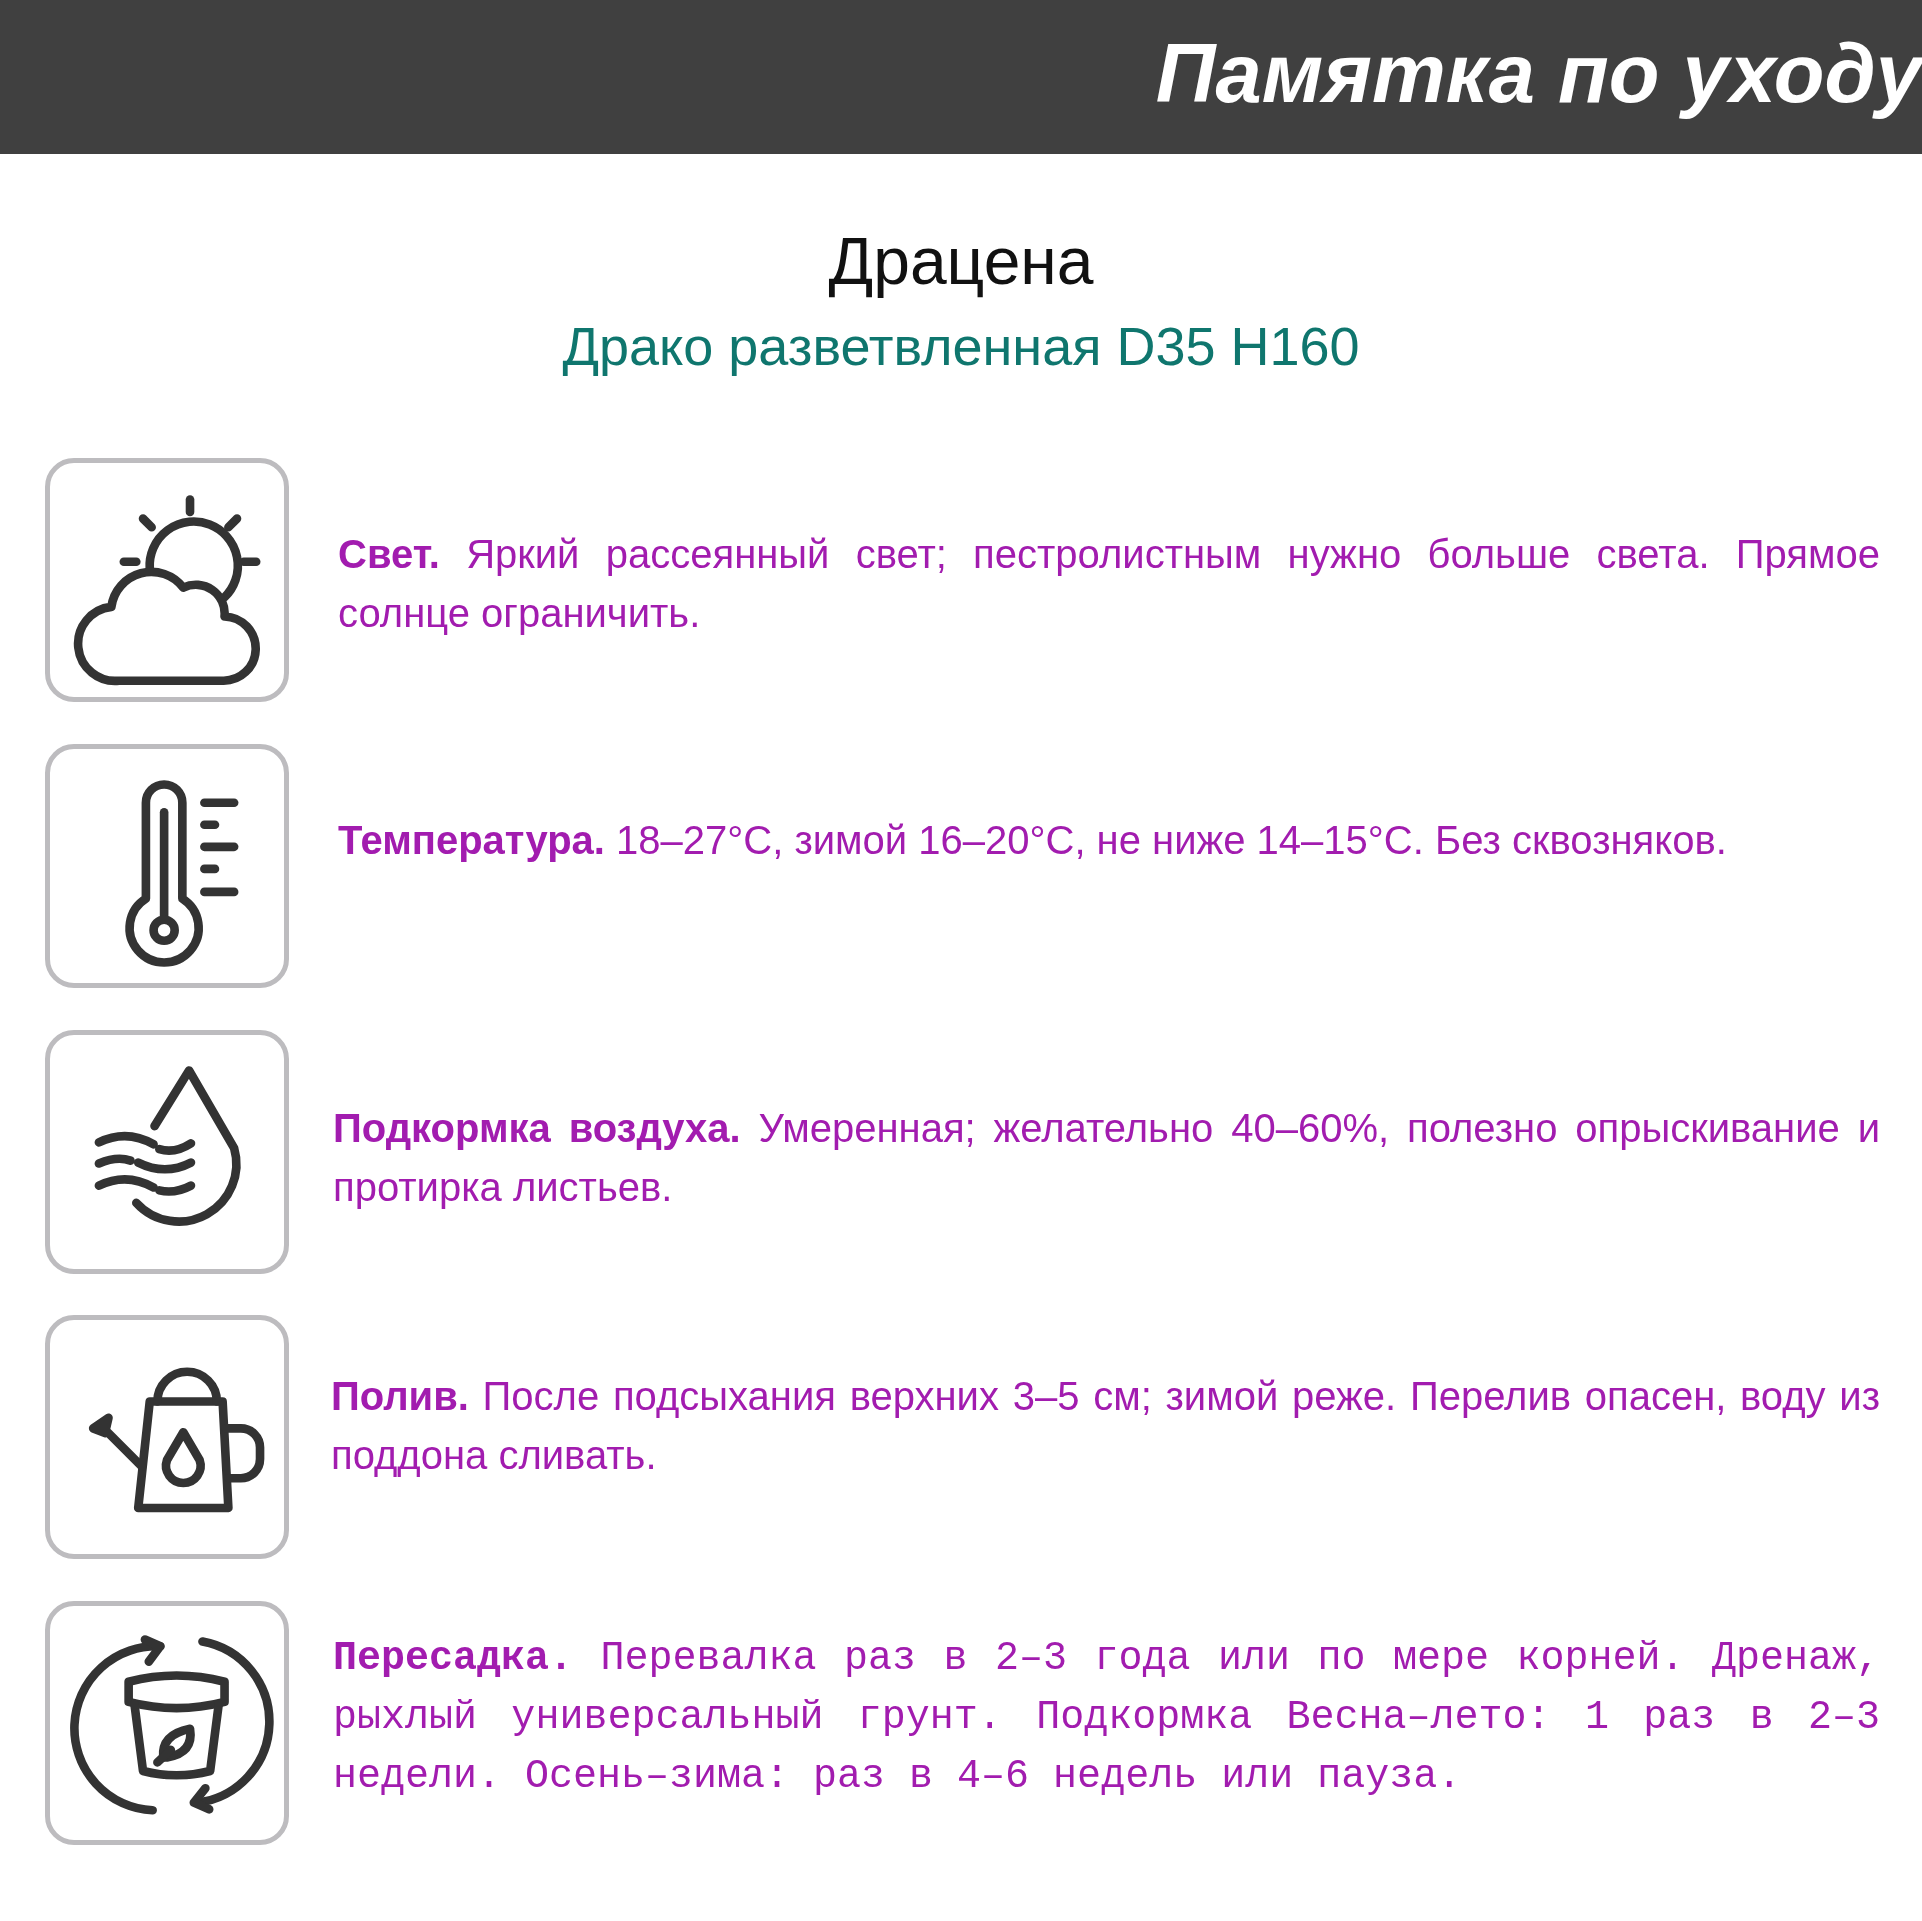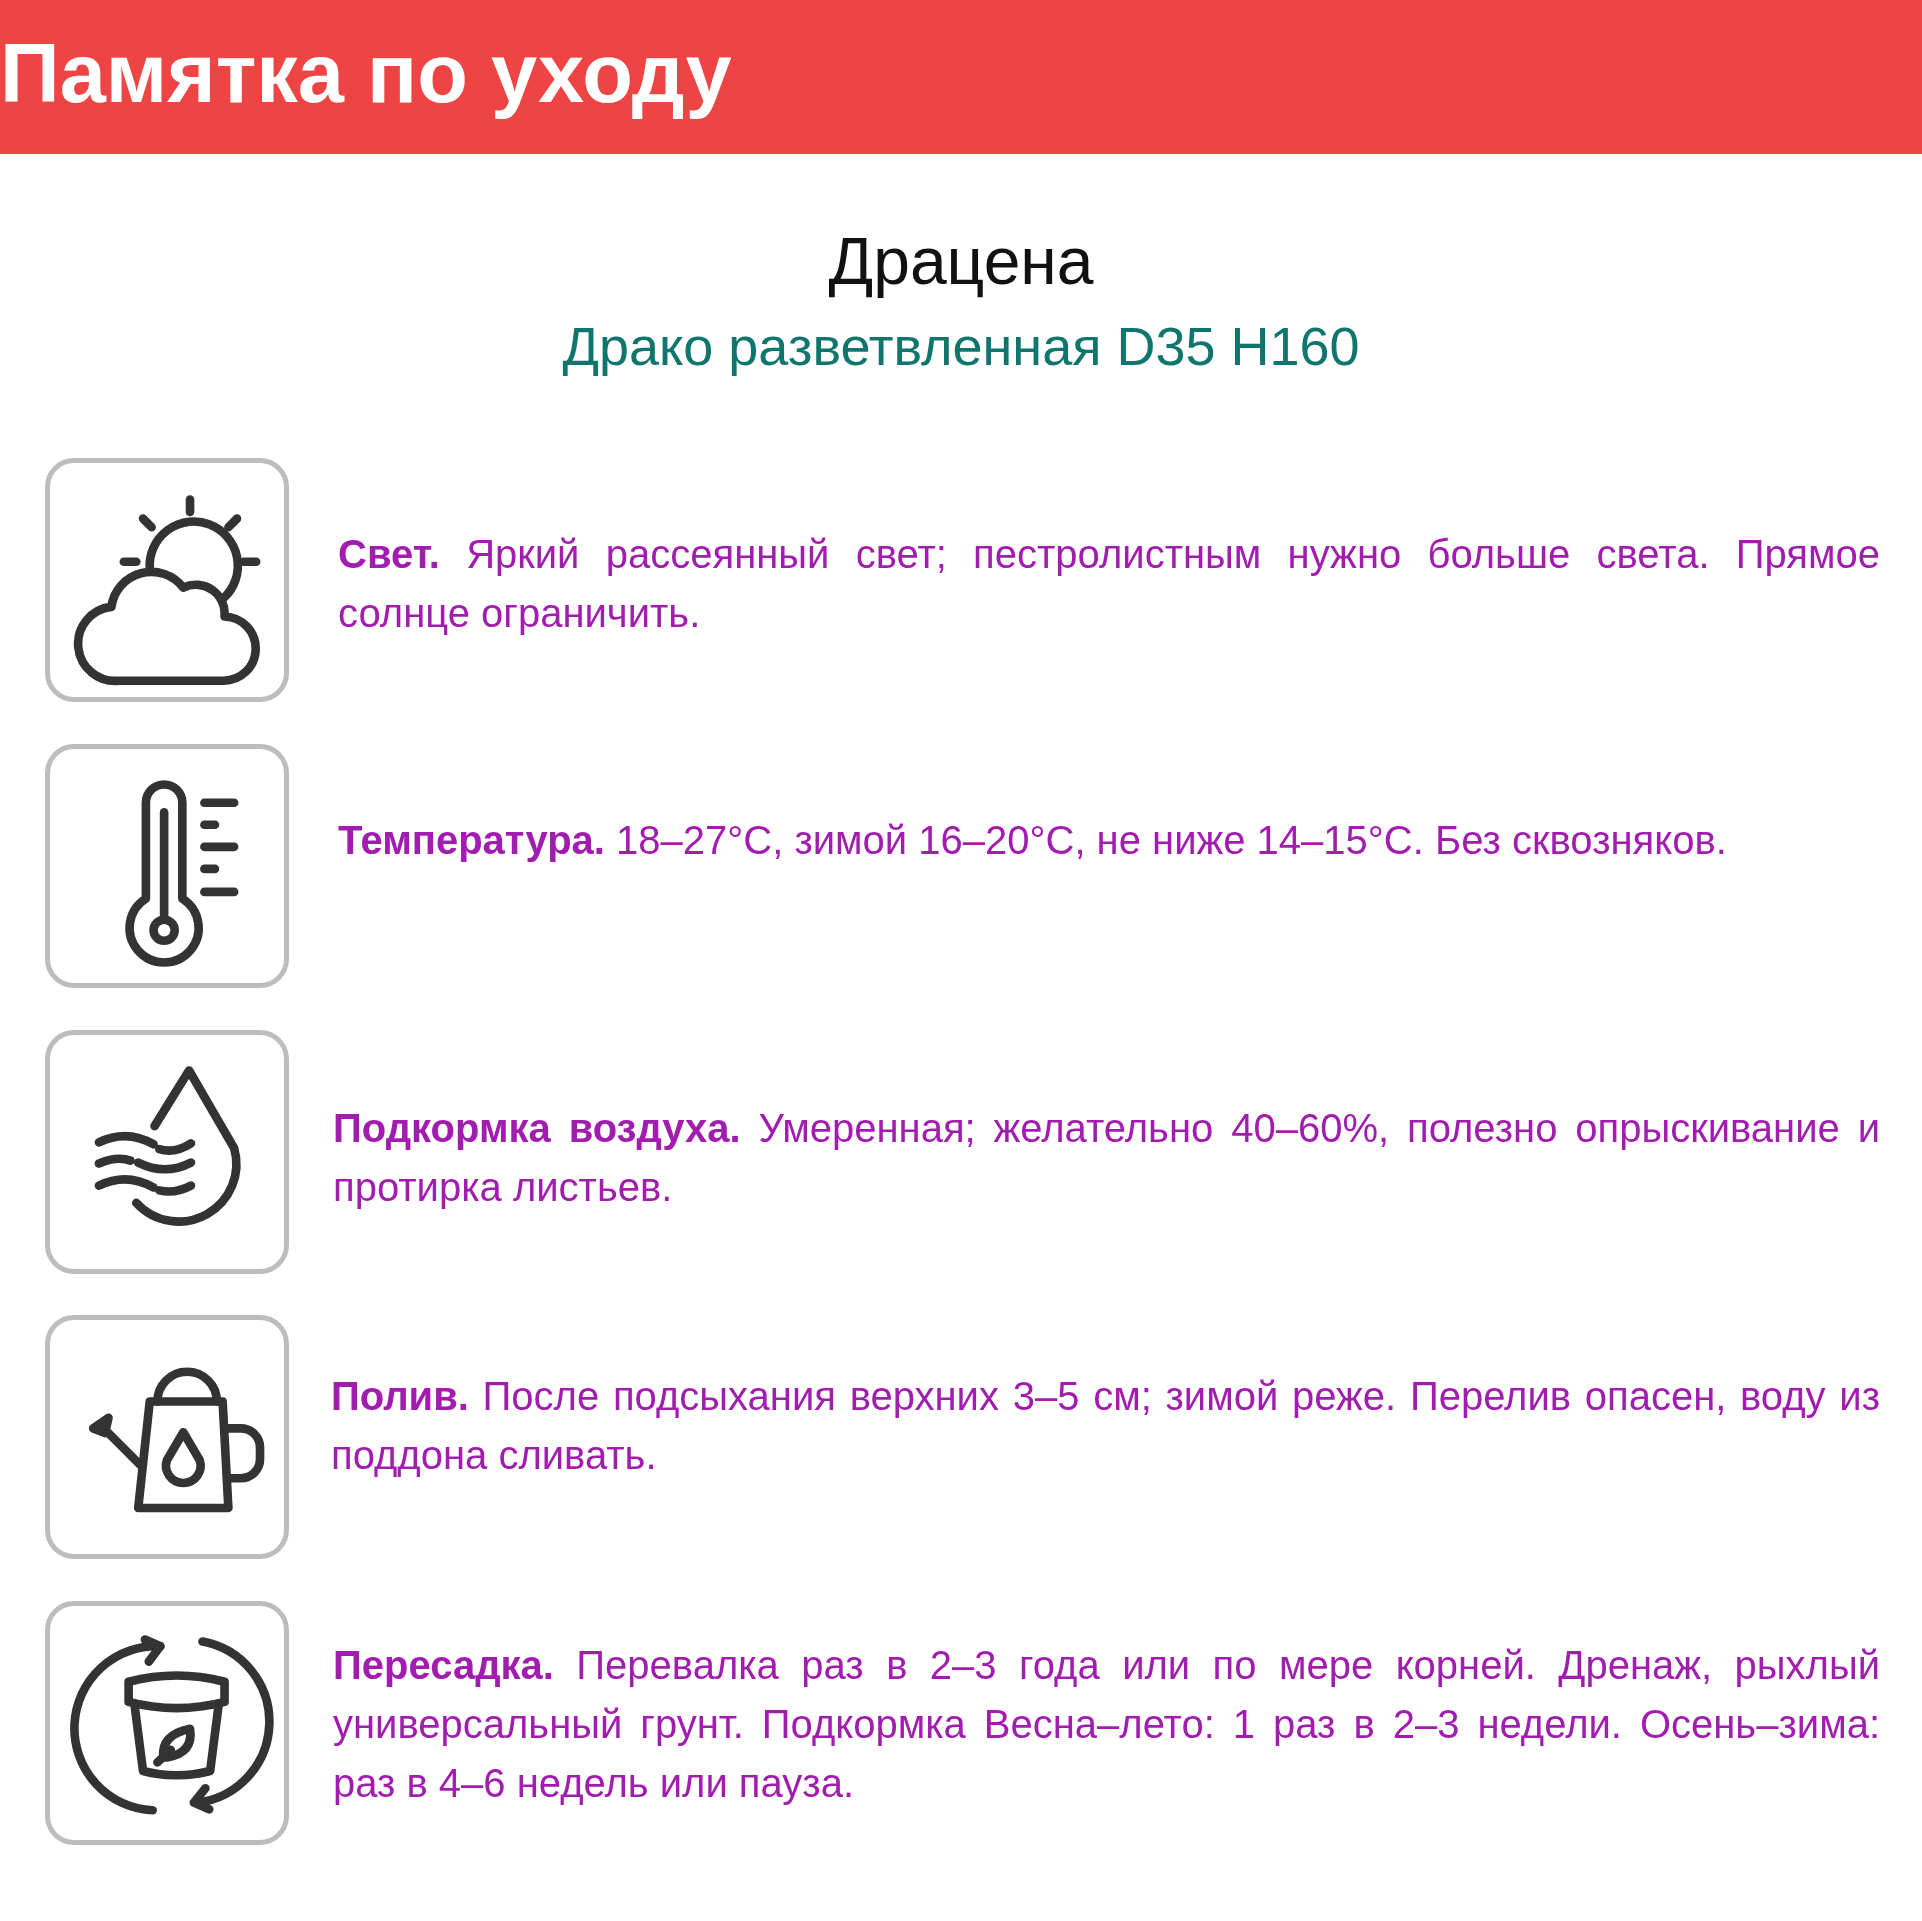"Памятка по уходу" .header { background: #ef4444 -> #404040; font-style: none -> italic; justify-content: flex-start -> flex-end }
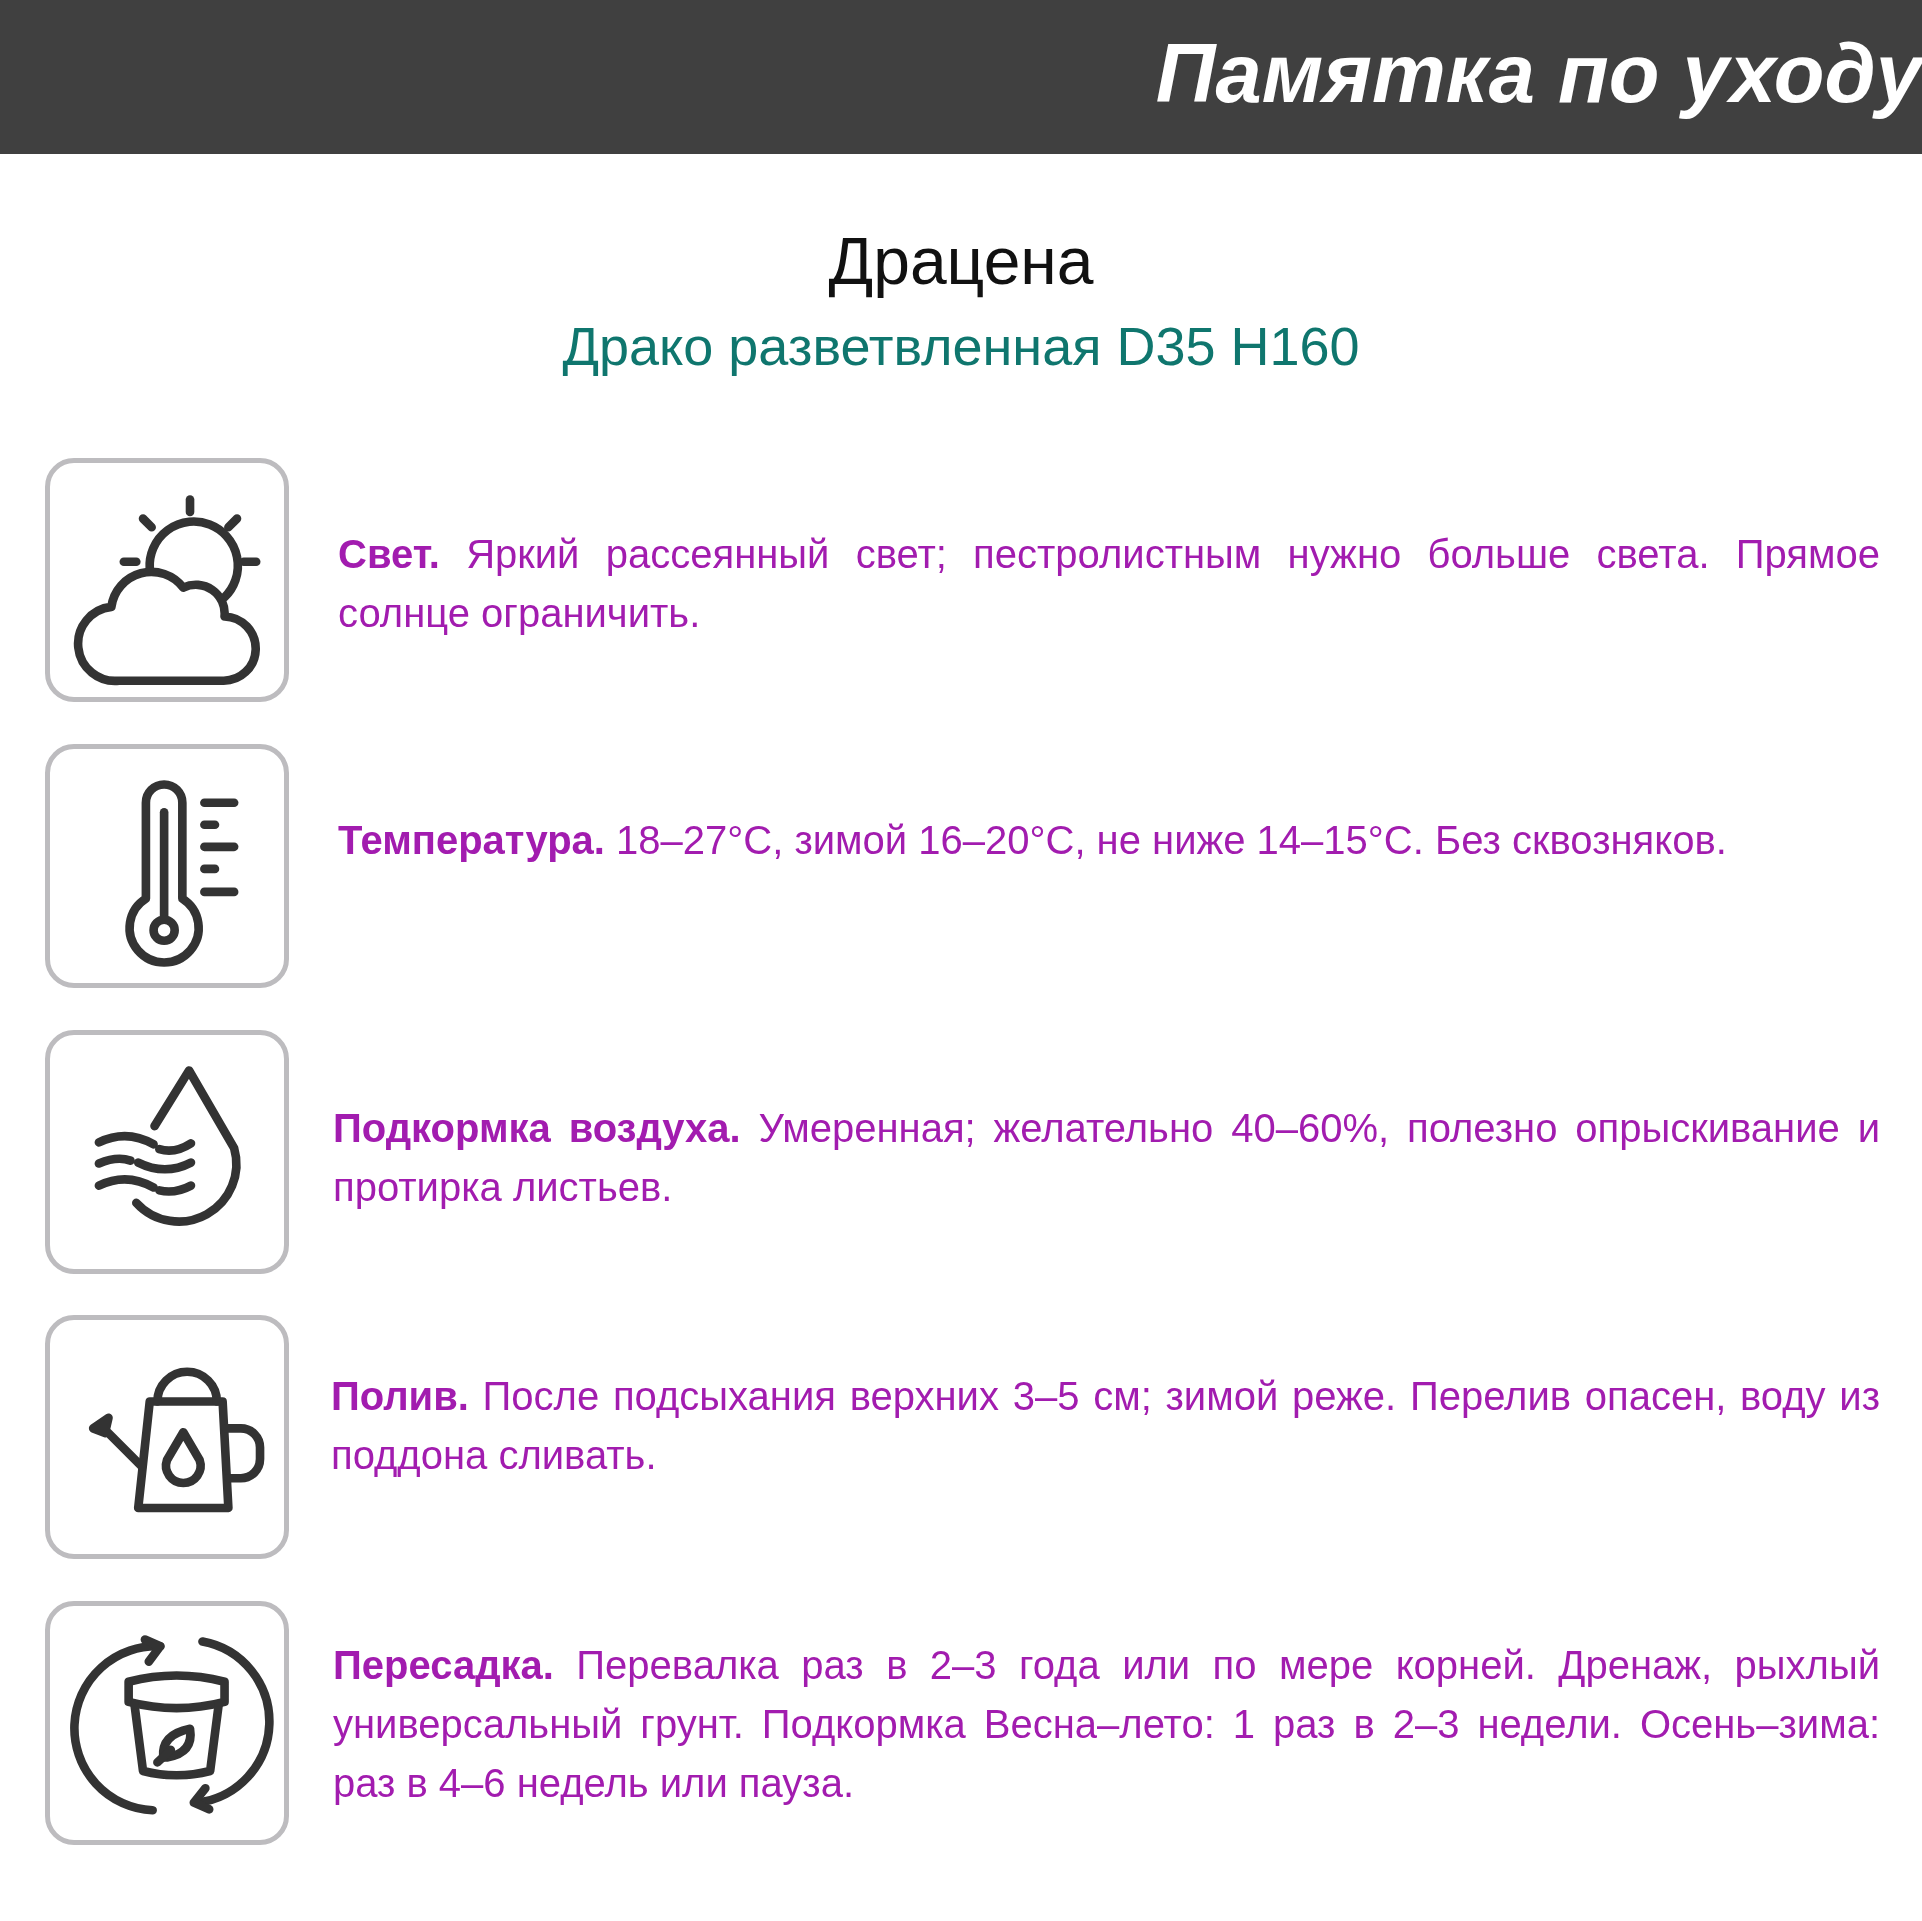"Пересадка. Перевалка раз в 2–3" div.text { font-family: none -> Liberation Mono, monospace; top: 35px -> 28px }
